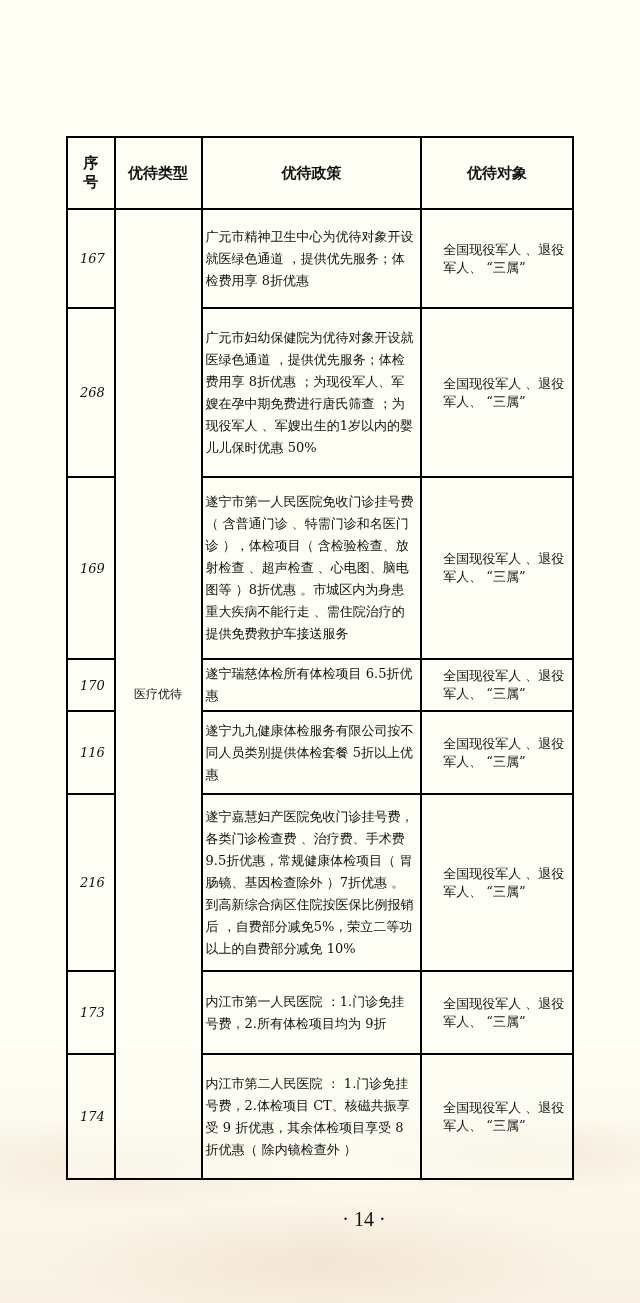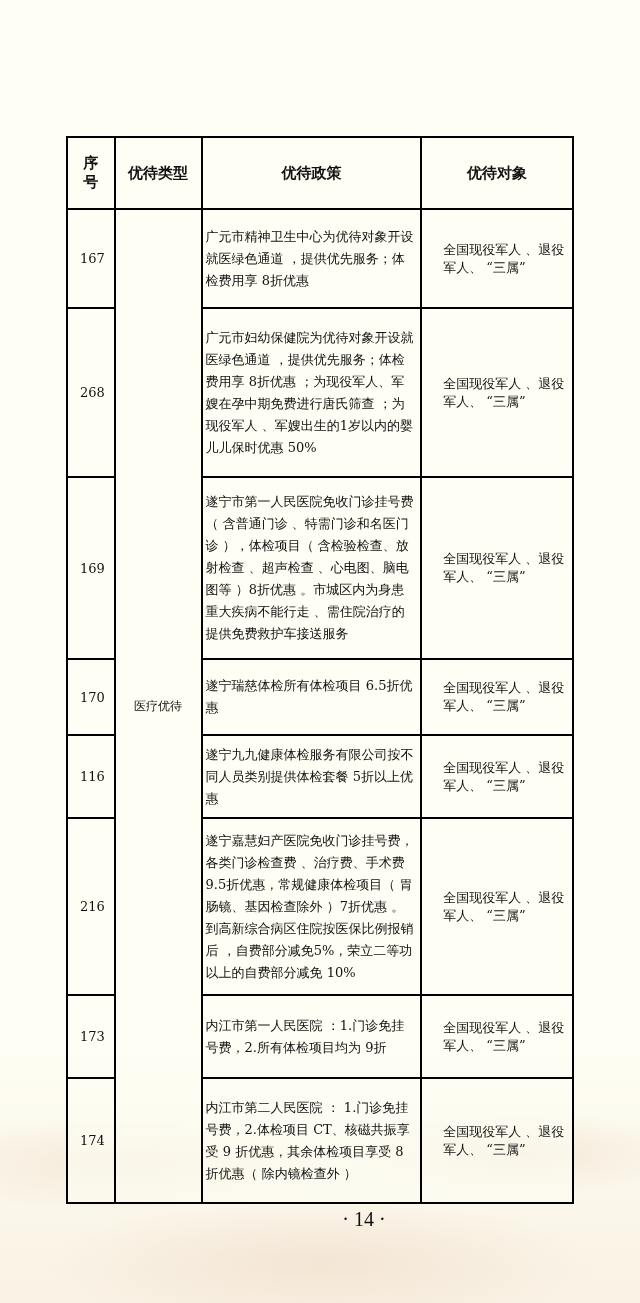"167" td.no { font-style: none -> italic }
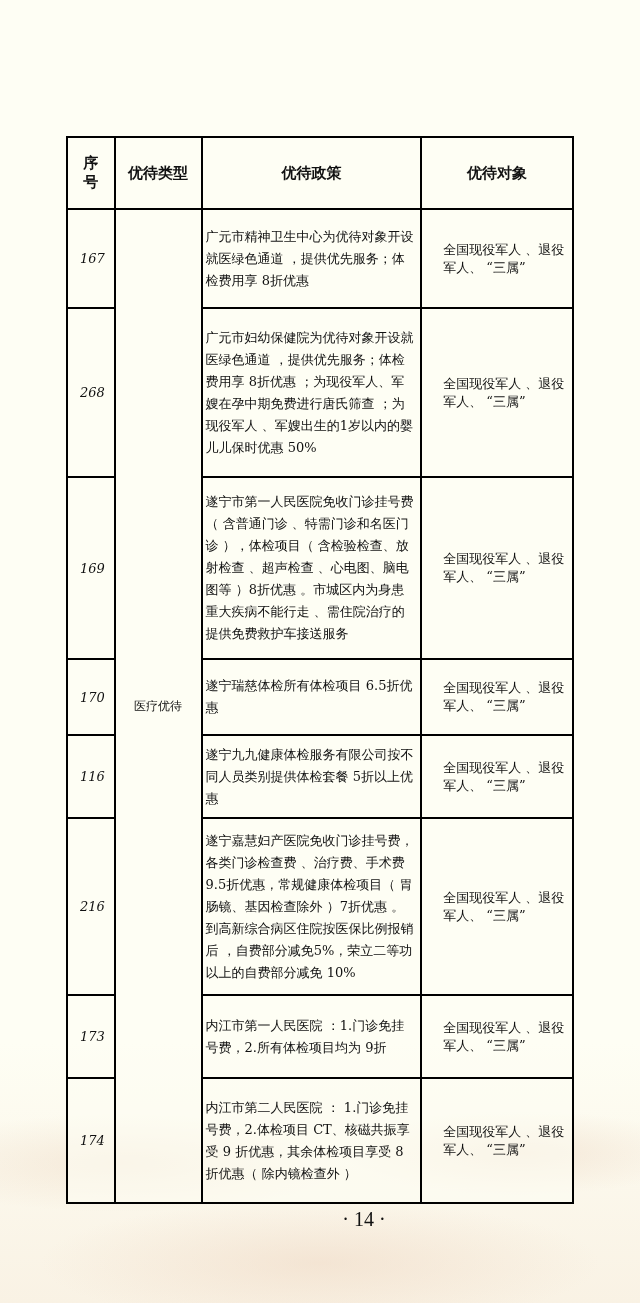"170" tr { height: 76px -> 52px }
